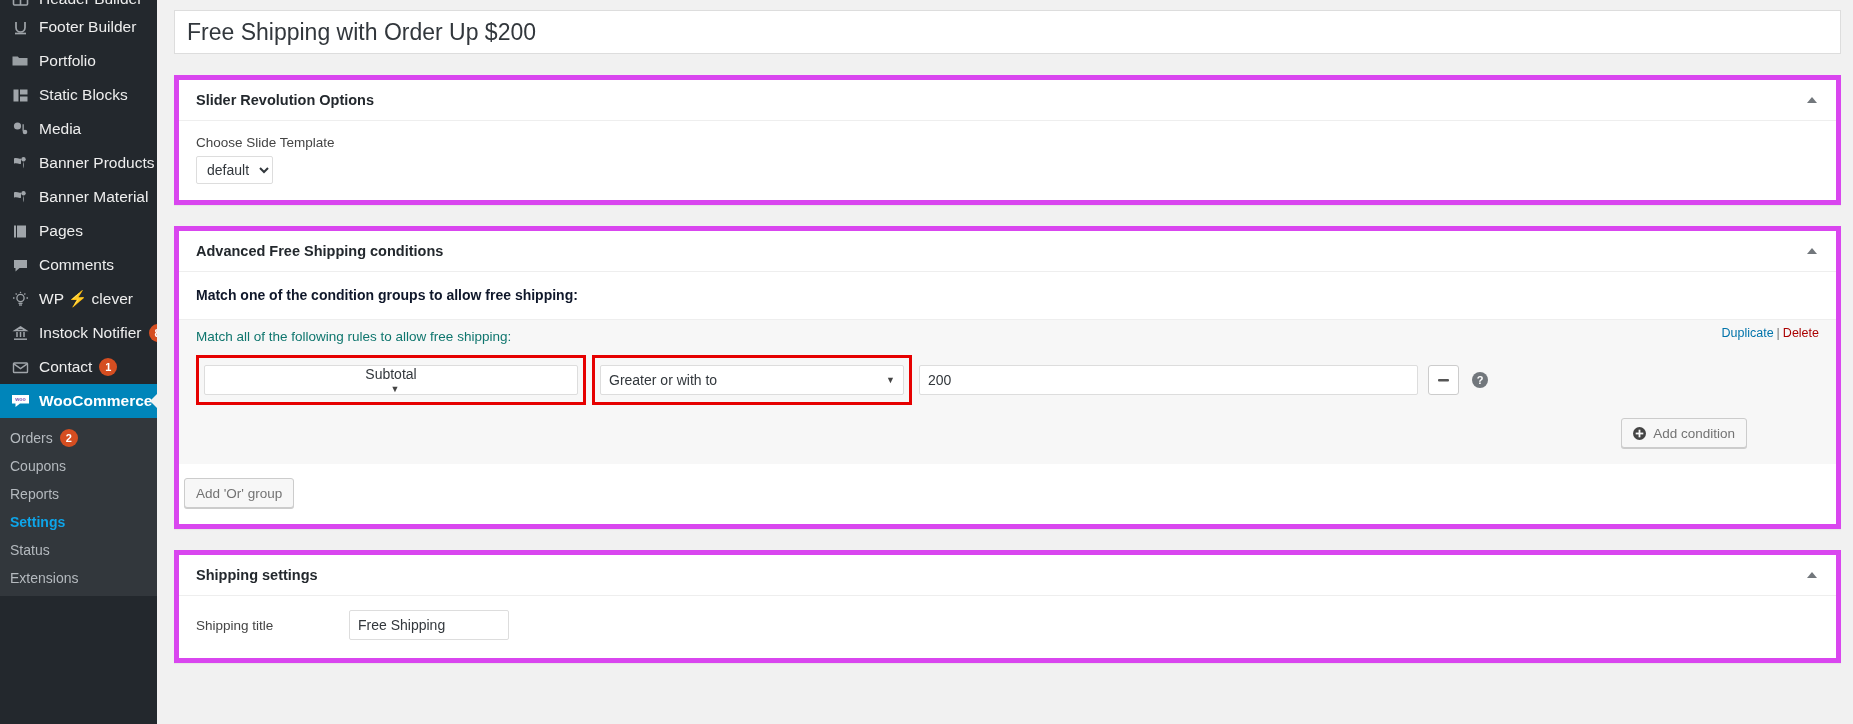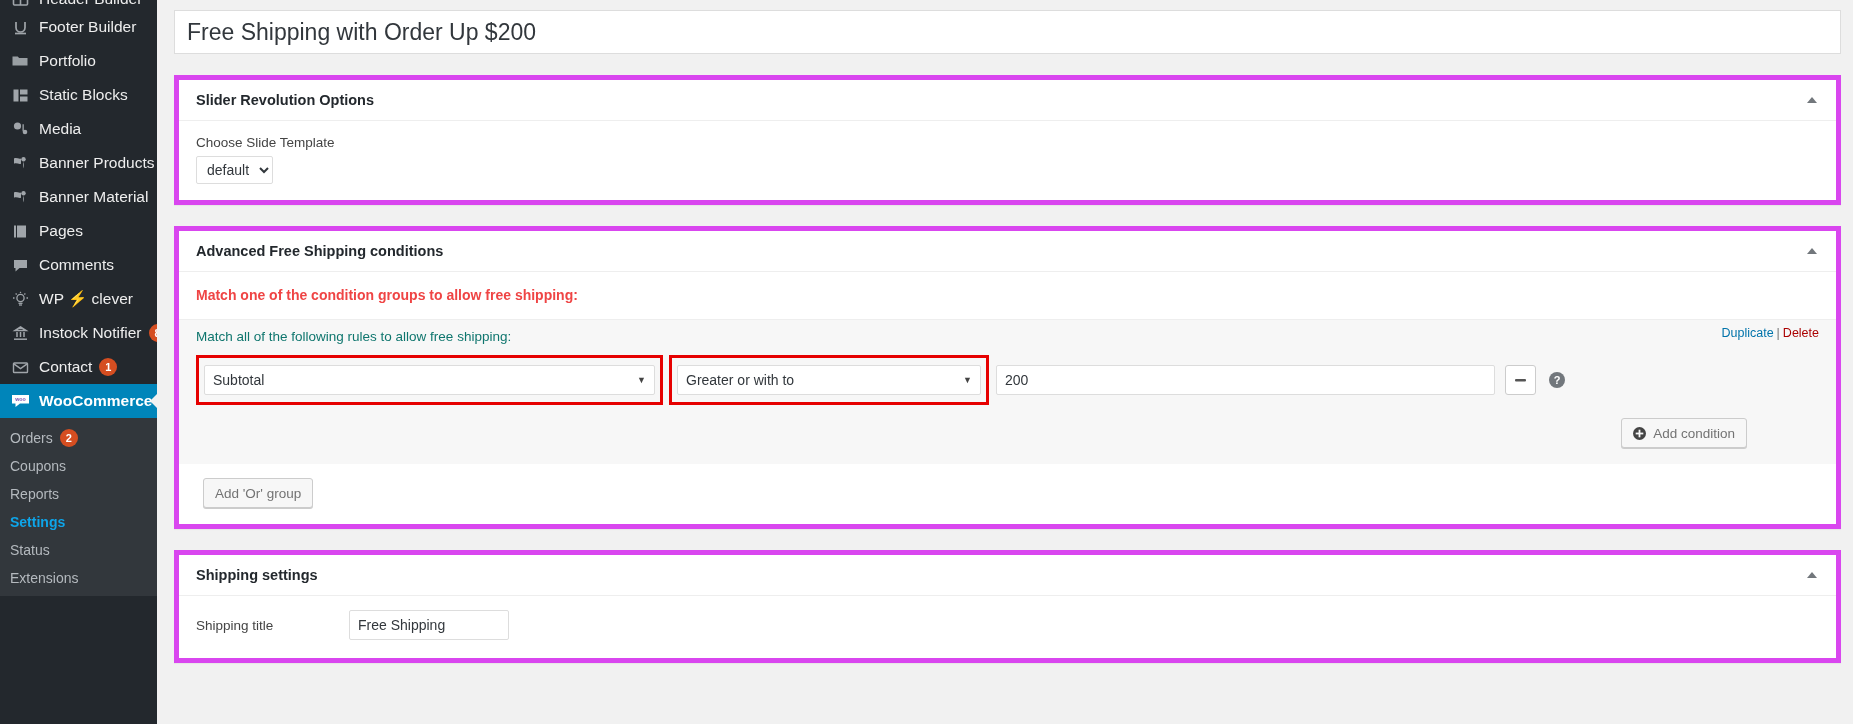"Match one of the condition" .afs-intro { color: #ef4444 -> #0f172a }
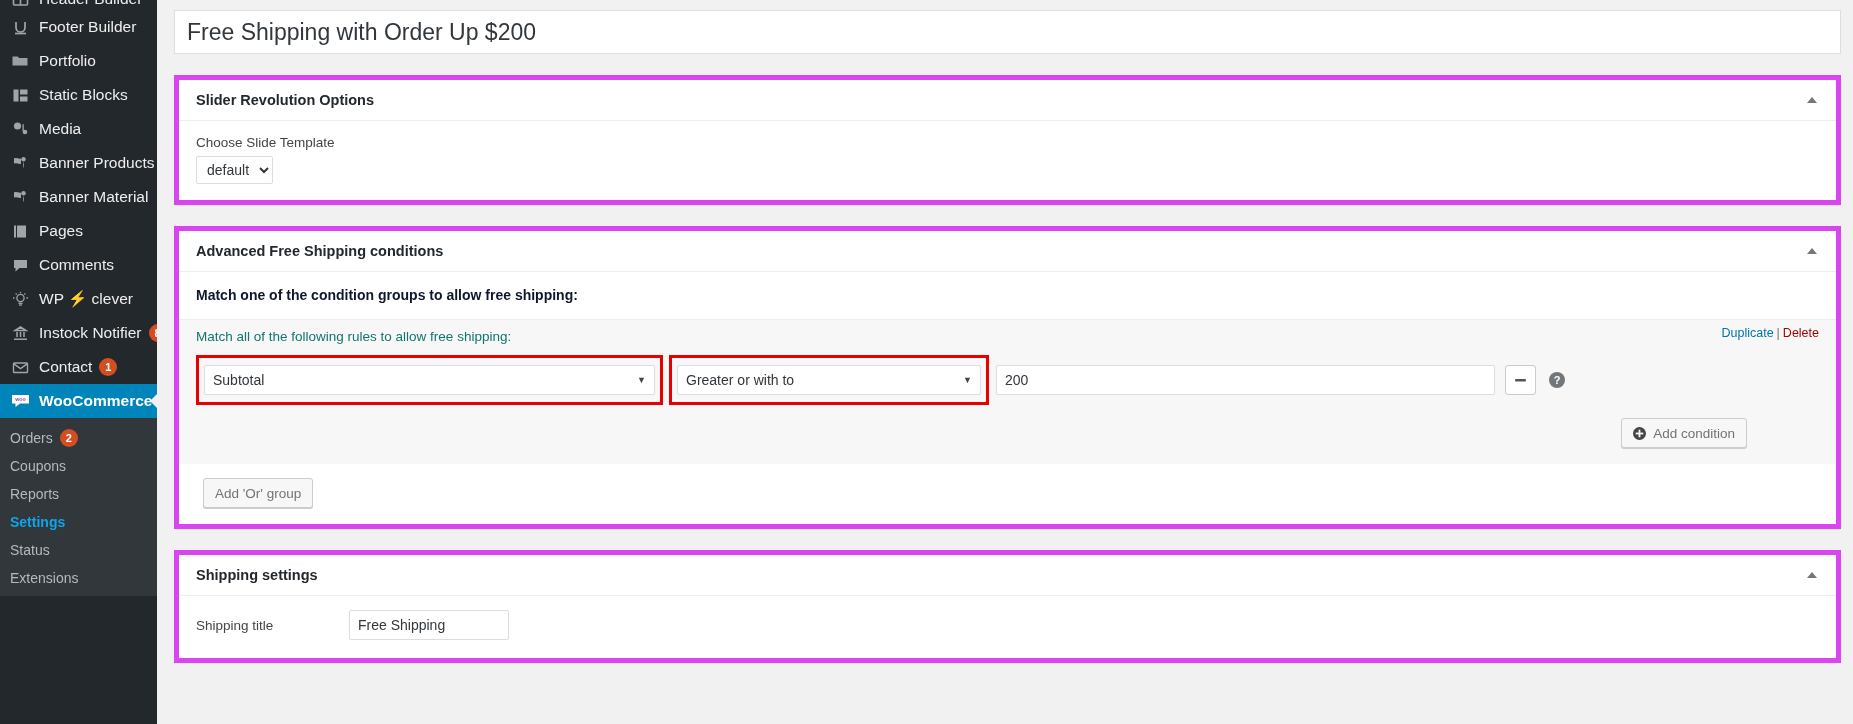"Subtotal" #cond-select-1 { flex-direction: none -> column; width: 451px -> 374px }
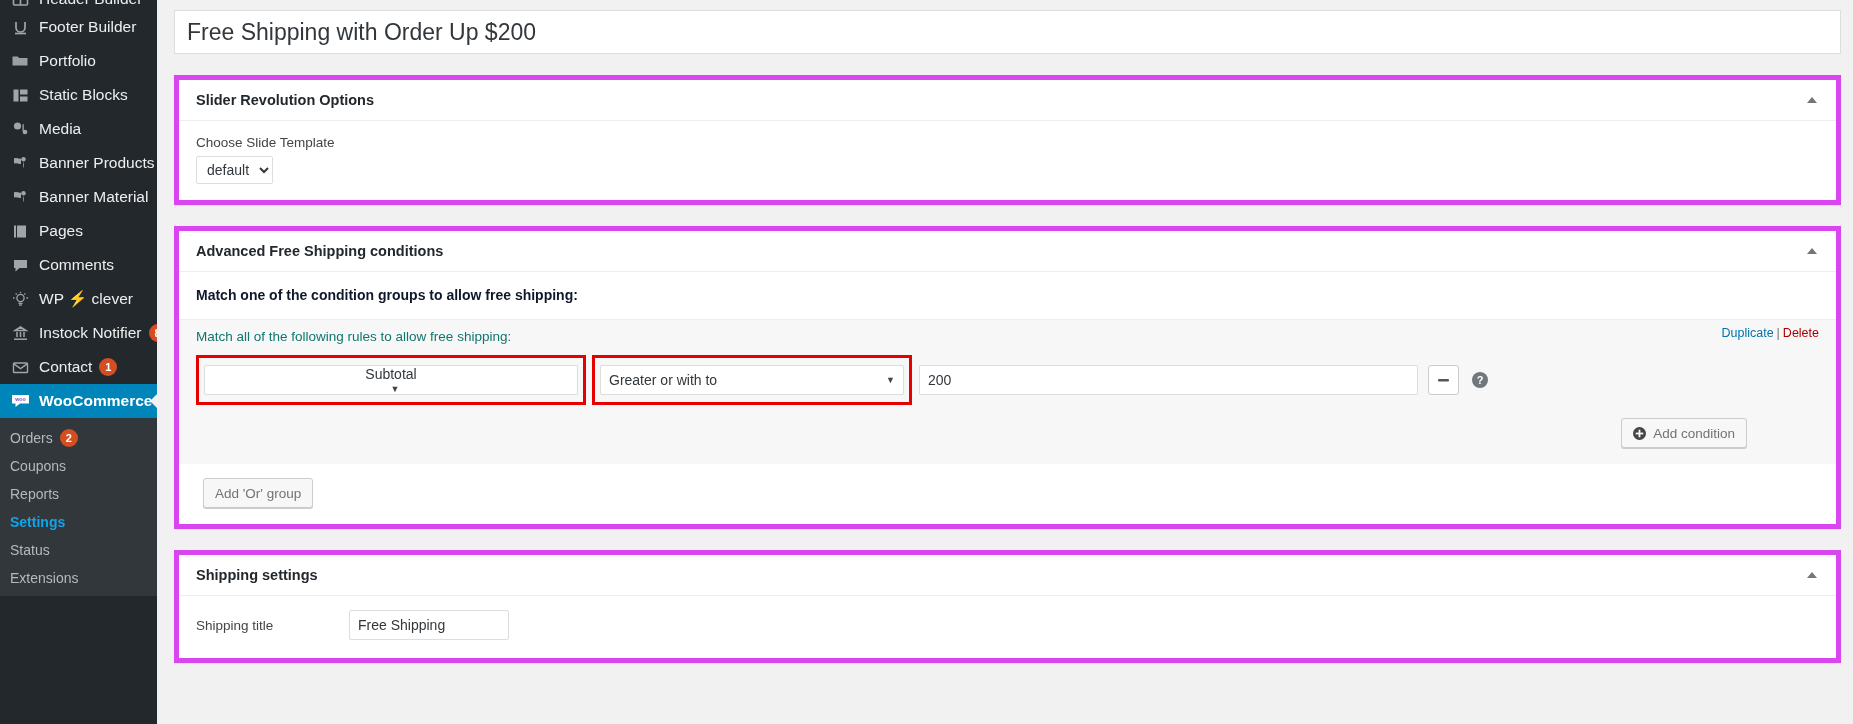"Add 'Or' group" .orgroup-wrap { padding: 14px 17px 16px 24px -> 14px 17px 16px 5px }
